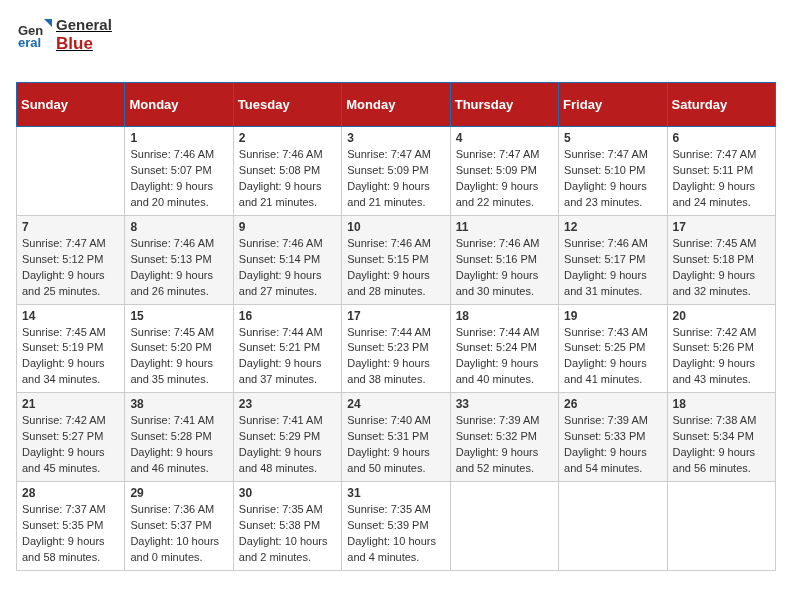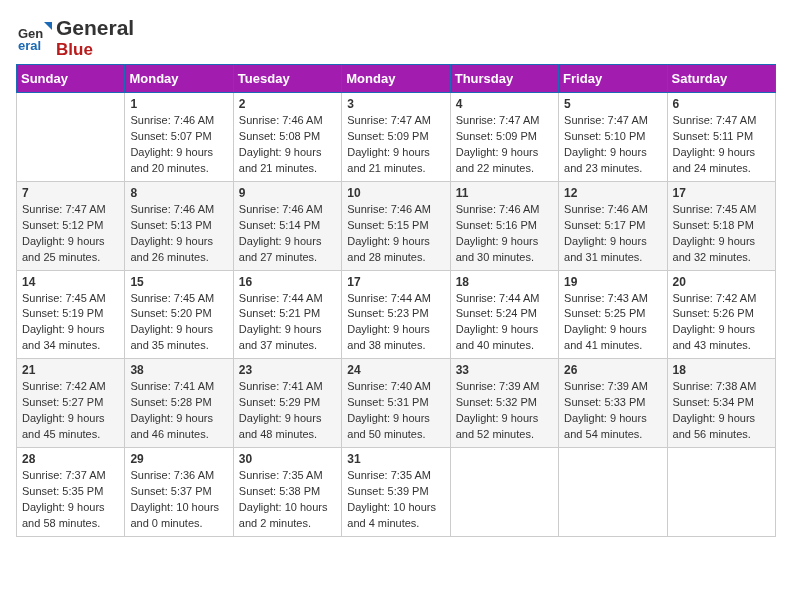"Gen" .header-area { margin-bottom: 4px -> 28px; text-decoration: none -> underline }
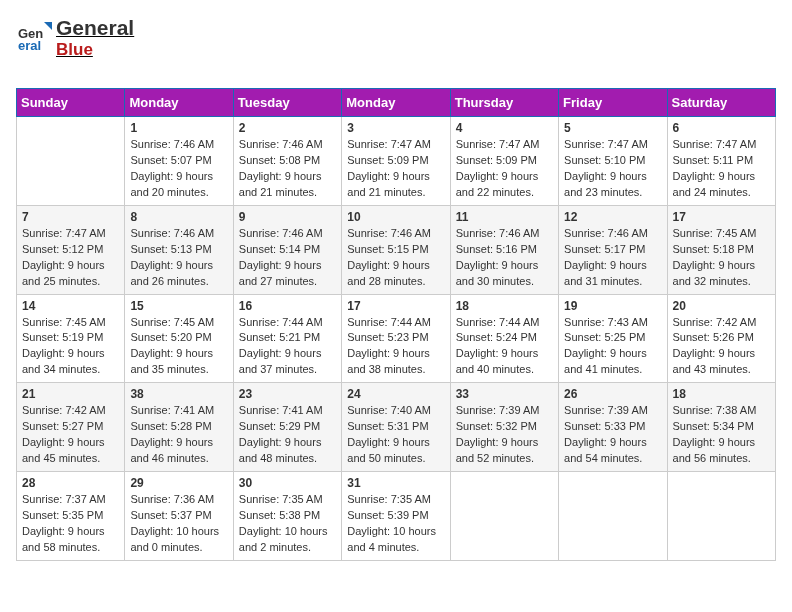"General" span { font-size: 21px -> 15px }
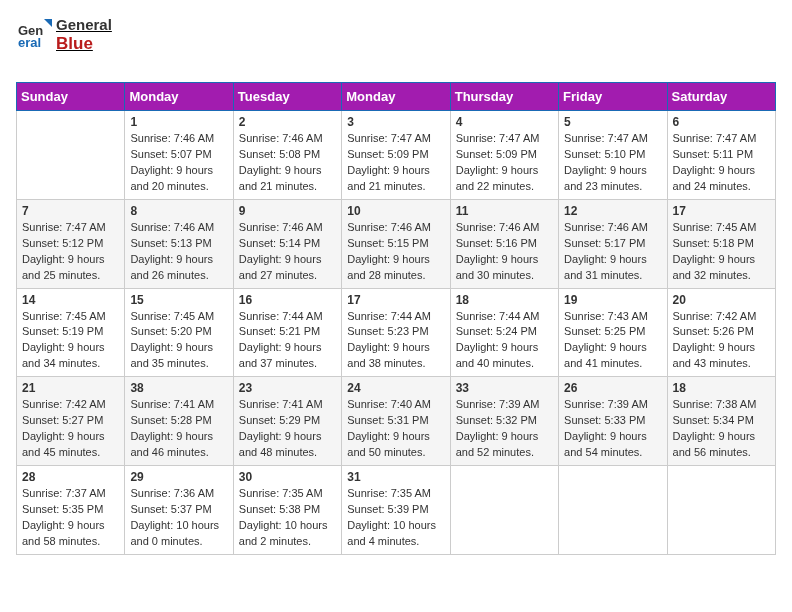"Sunday" th { background-color: #a21caf -> #b91c1c; padding: 6px 4px -> 14px 4px }
